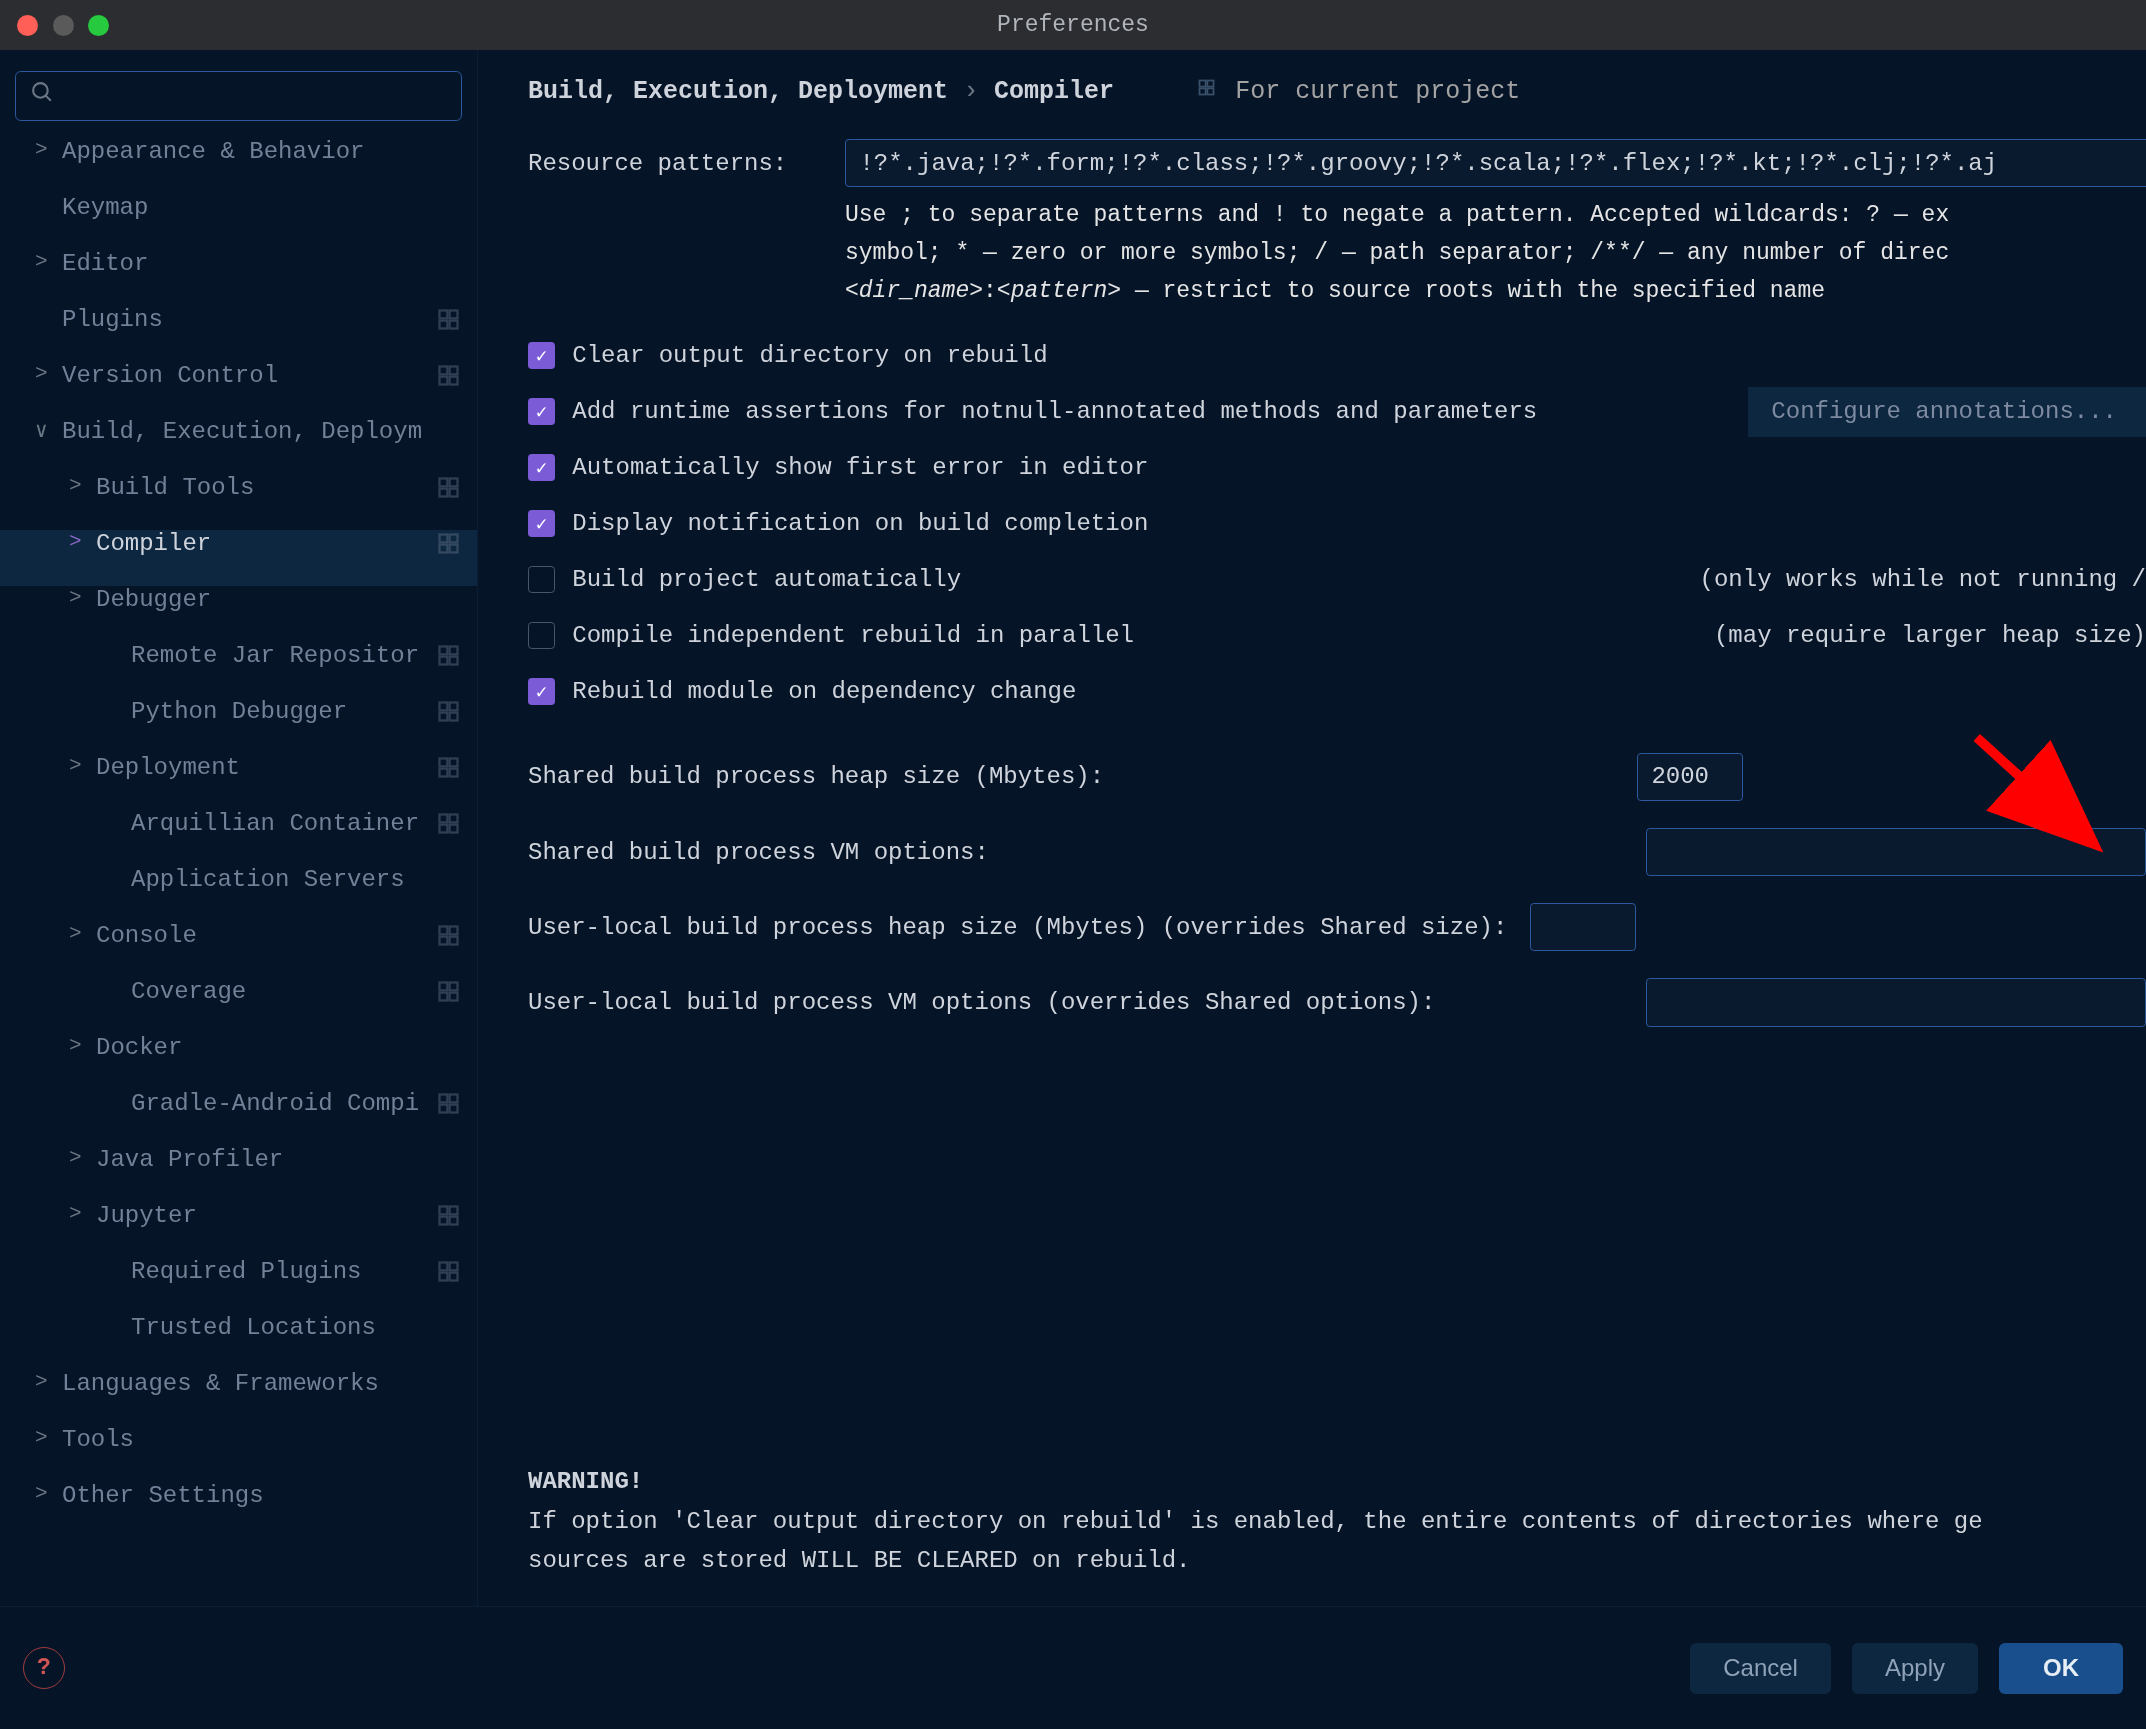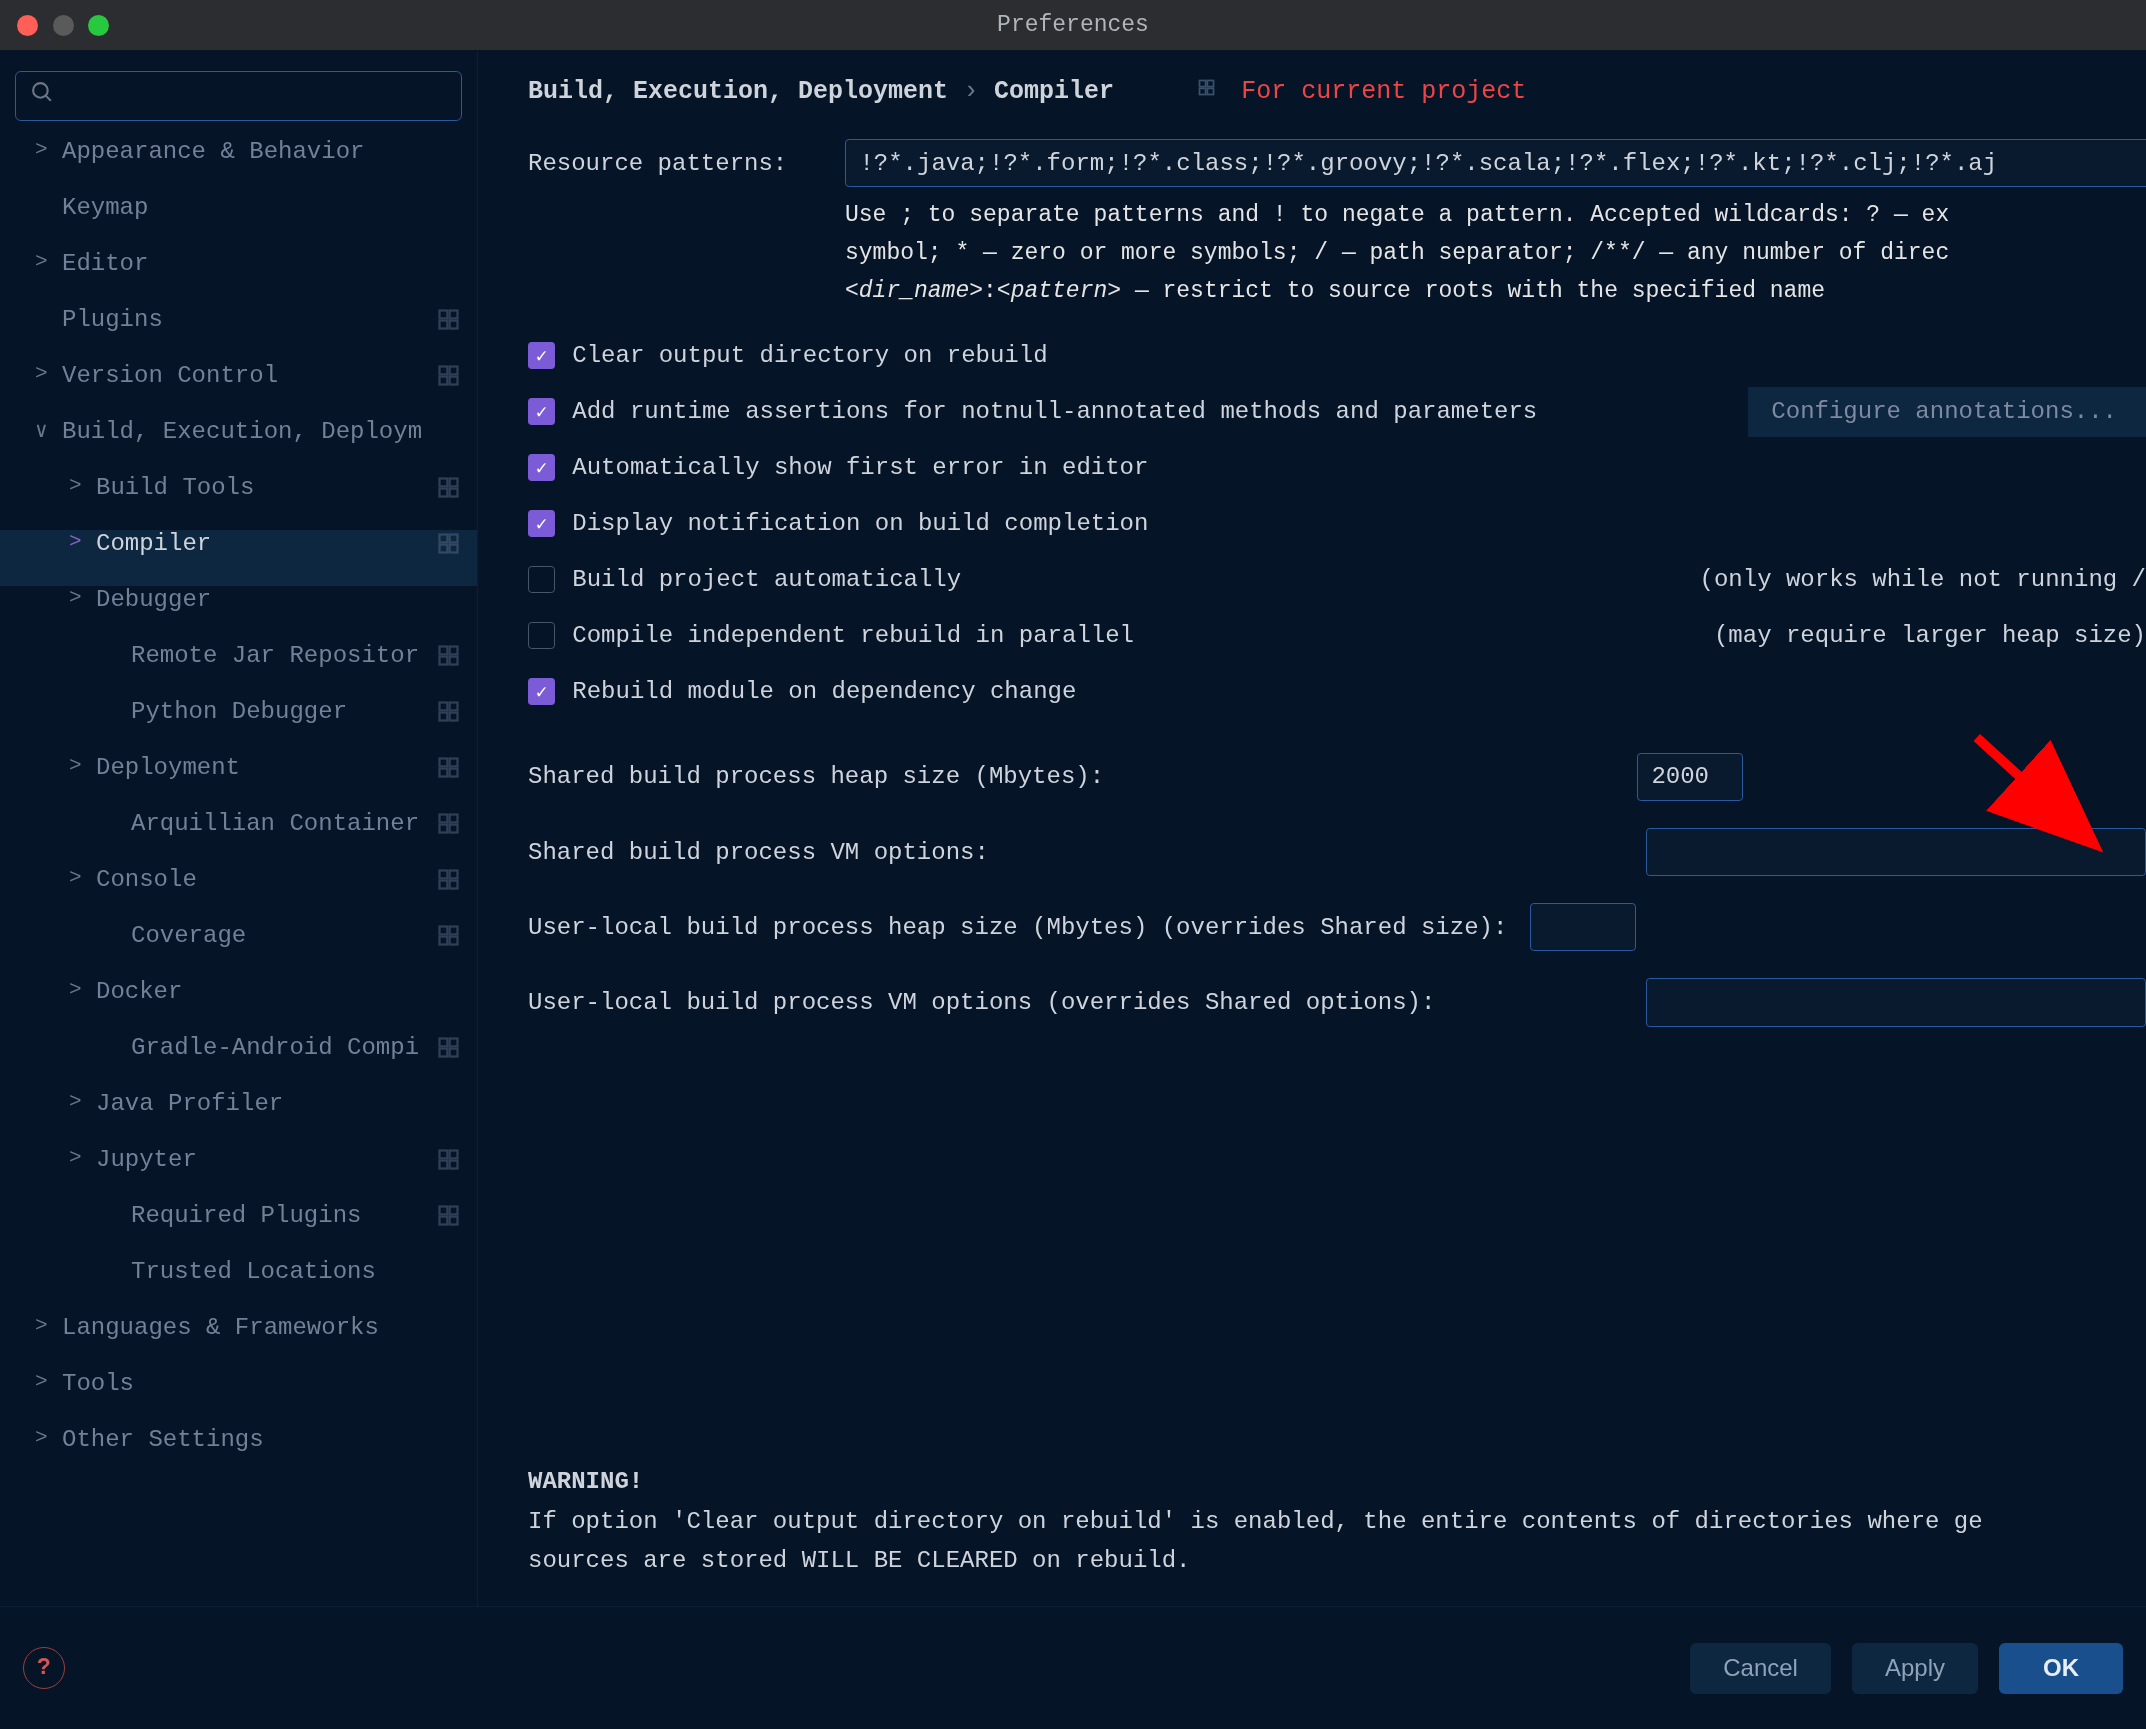"For current project" .breadcrumb .scope { color: #ef4444 -> #a3a3a3; gap: 24px -> 18px }
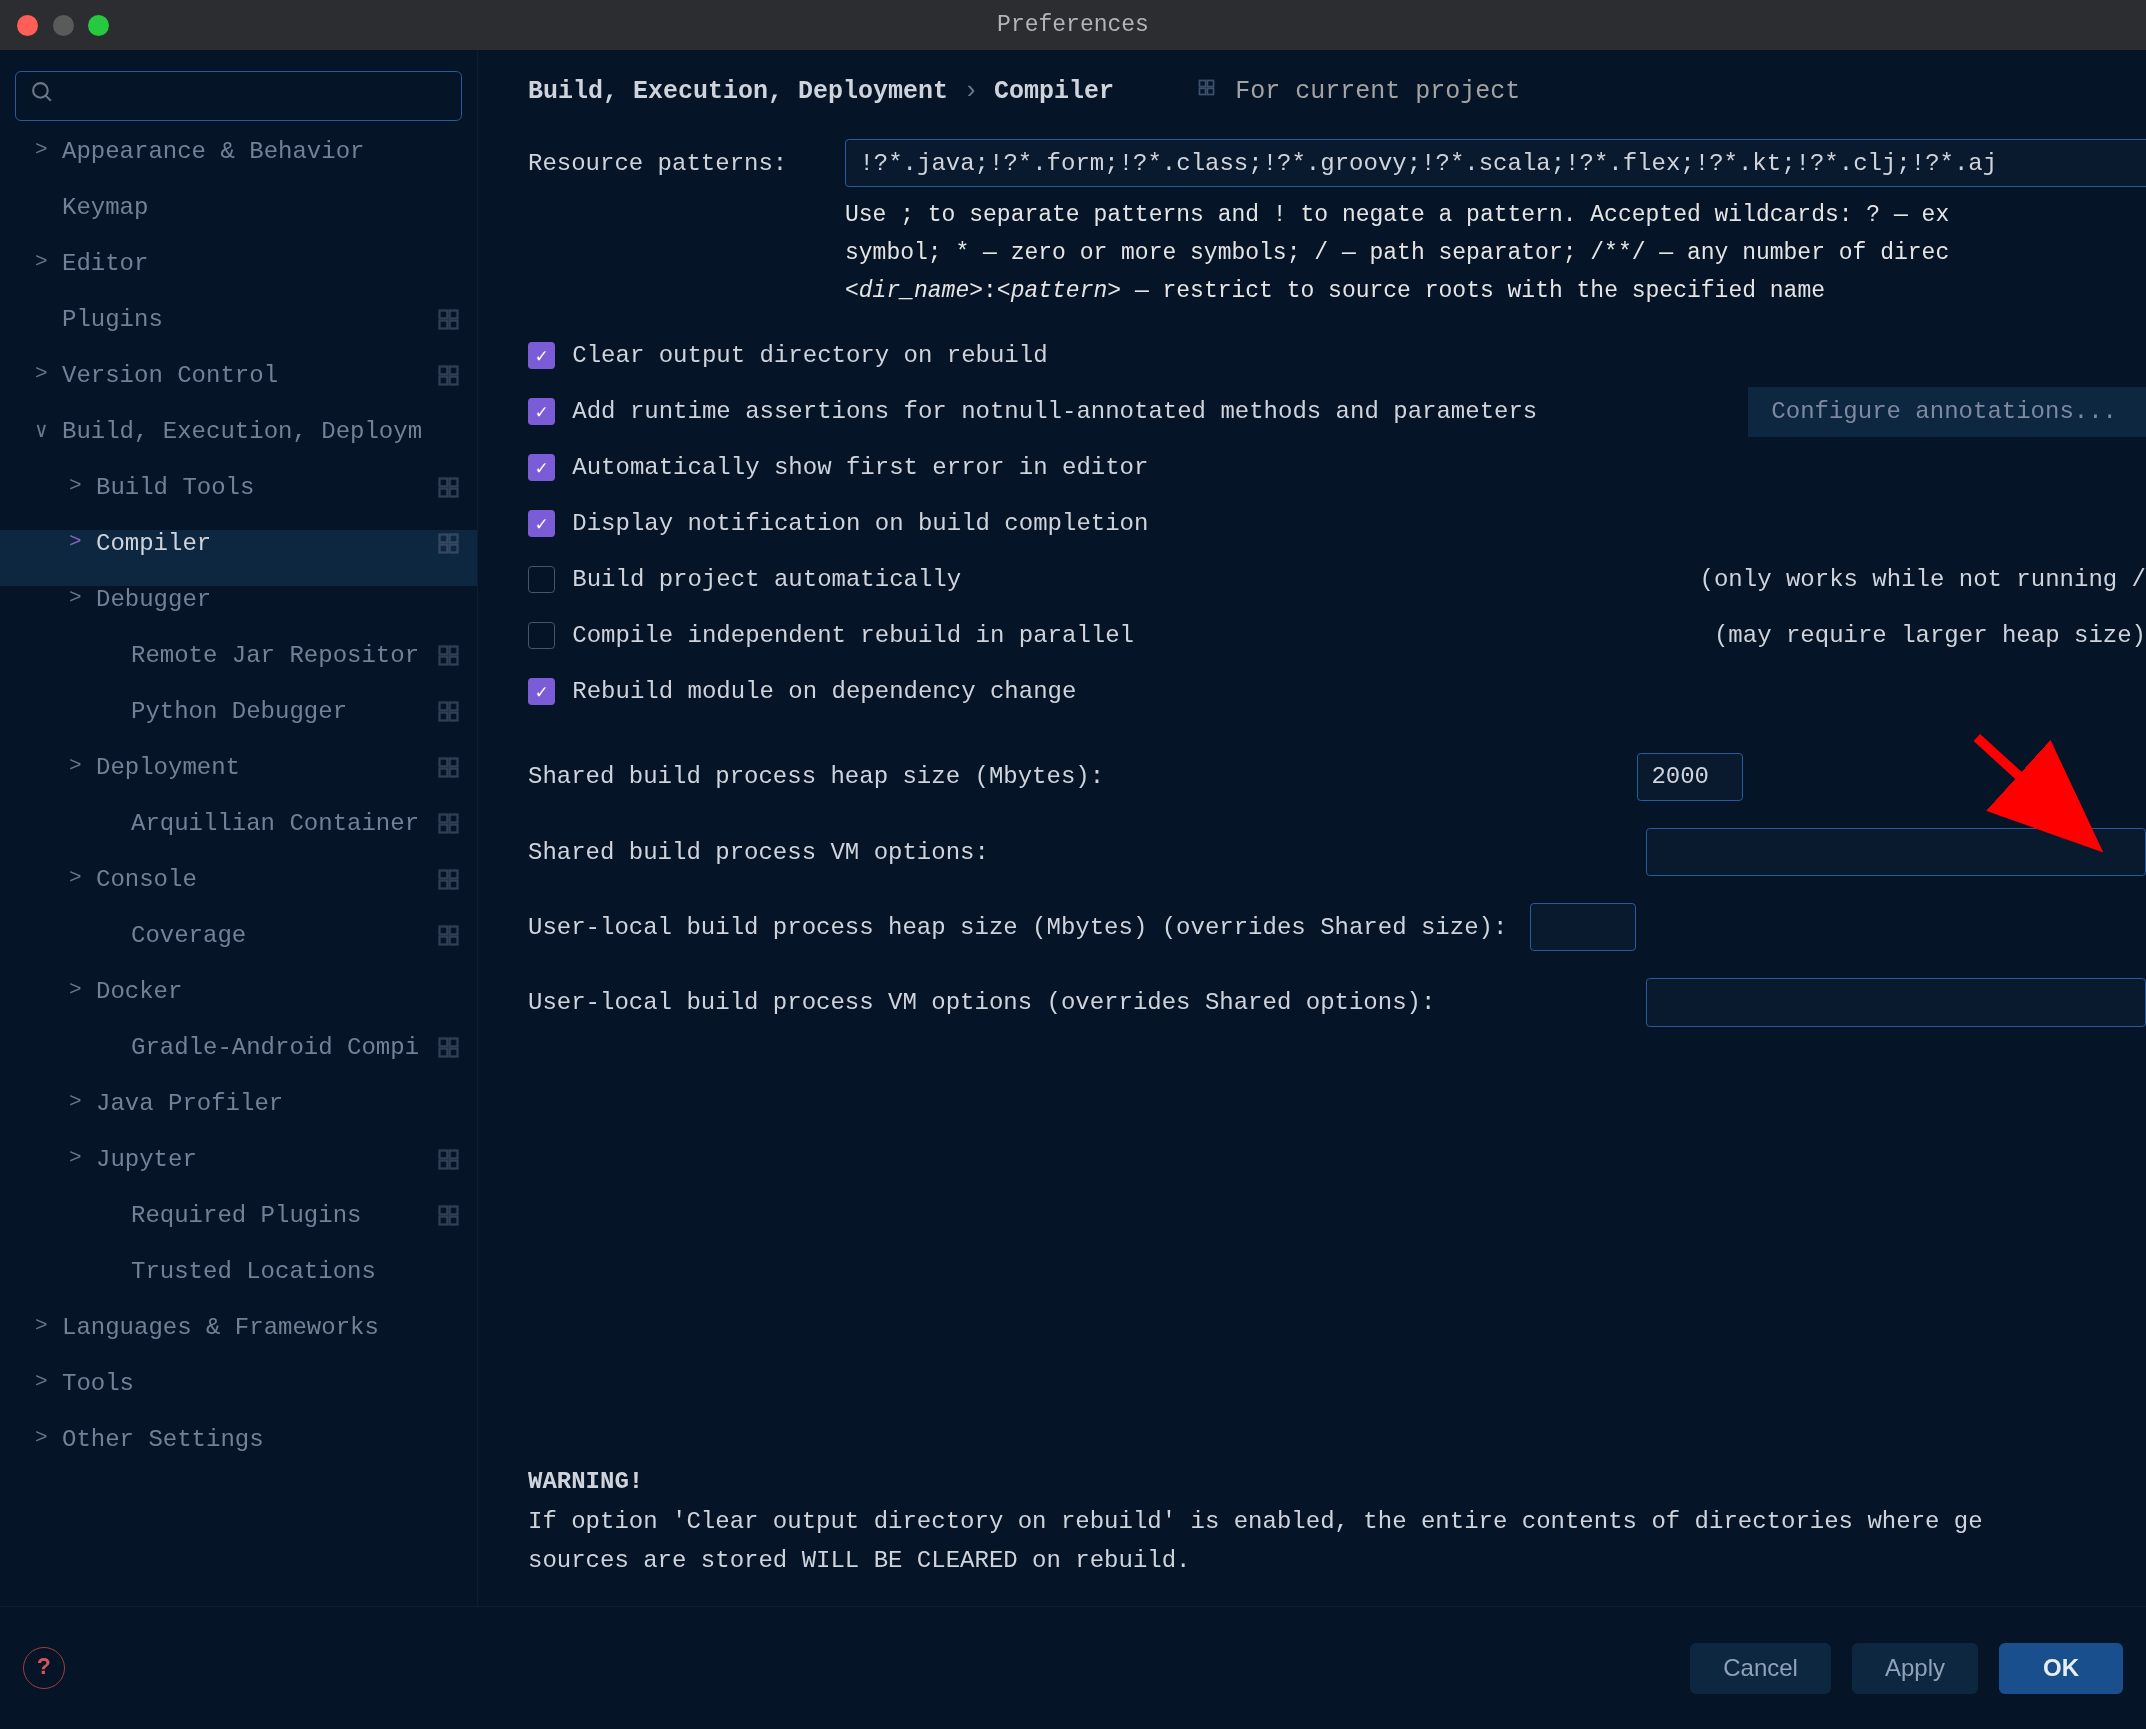"Application Servers" div.tree-item { html: none -> <div> <span></span> <span>Application Servers</span> </div> }
